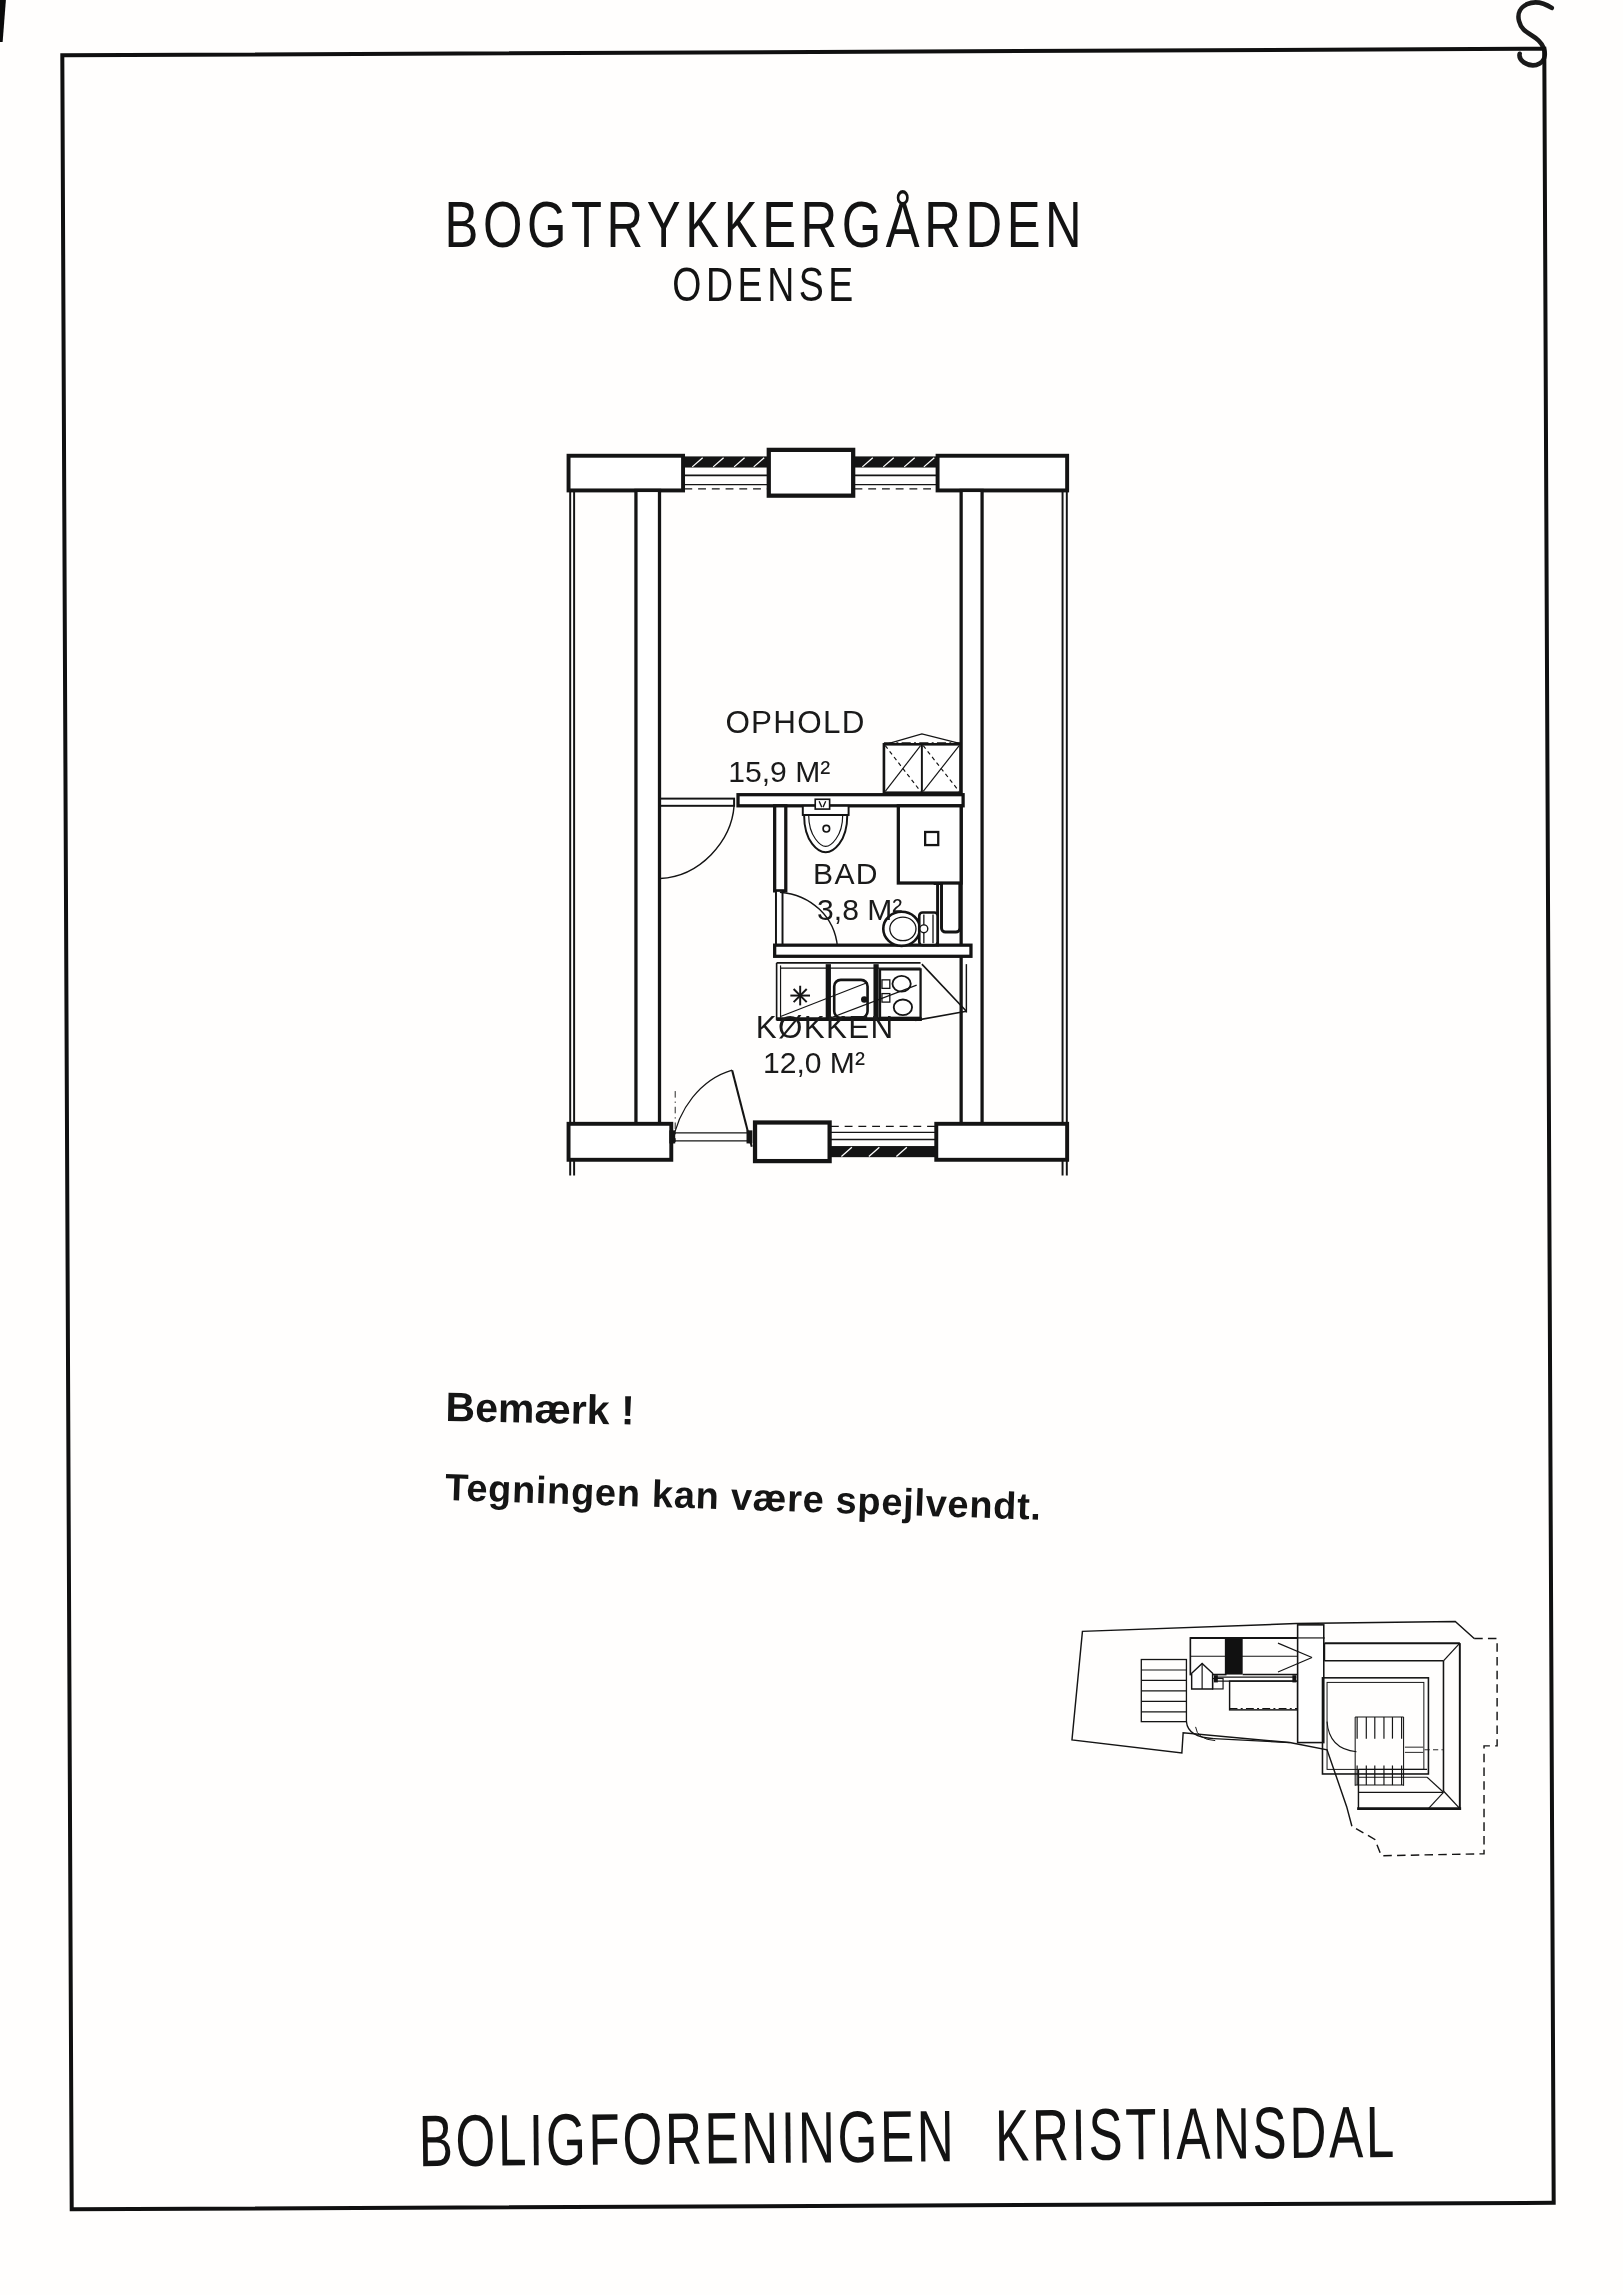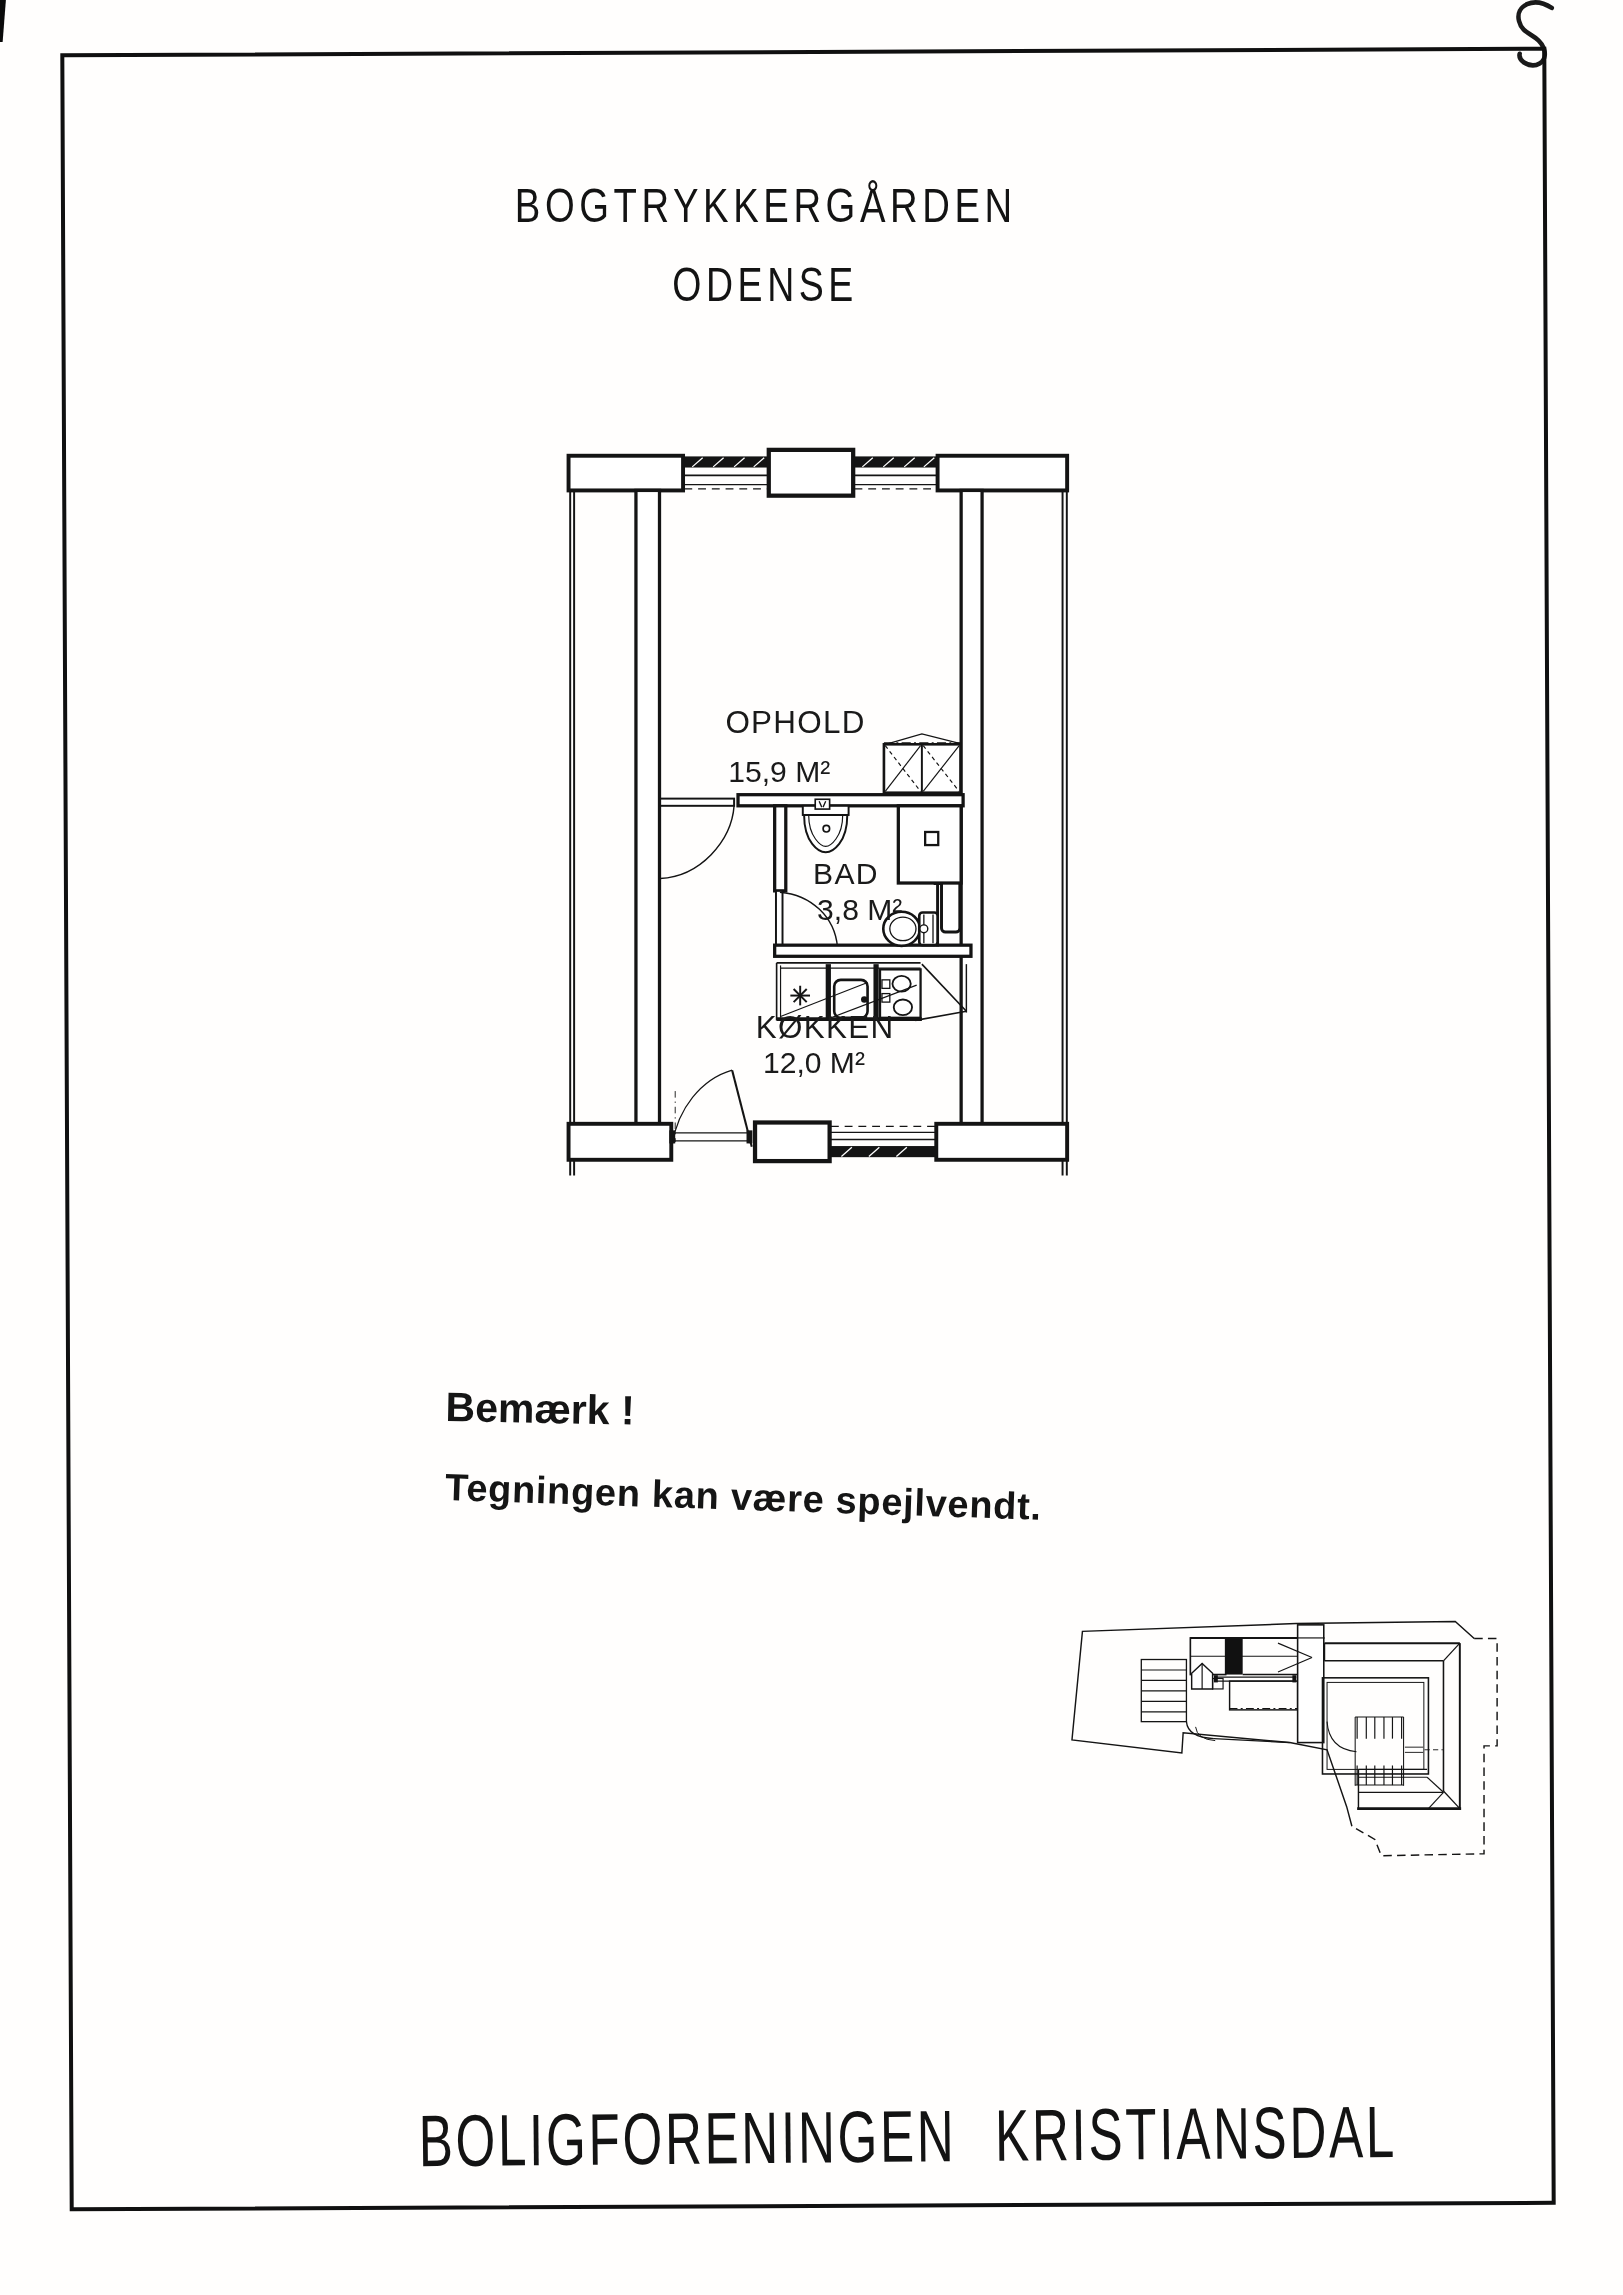"BOGTRYKKERGÅRDEN" #title1 { font-size: 49px -> 65px; top: 181px -> 192px }
